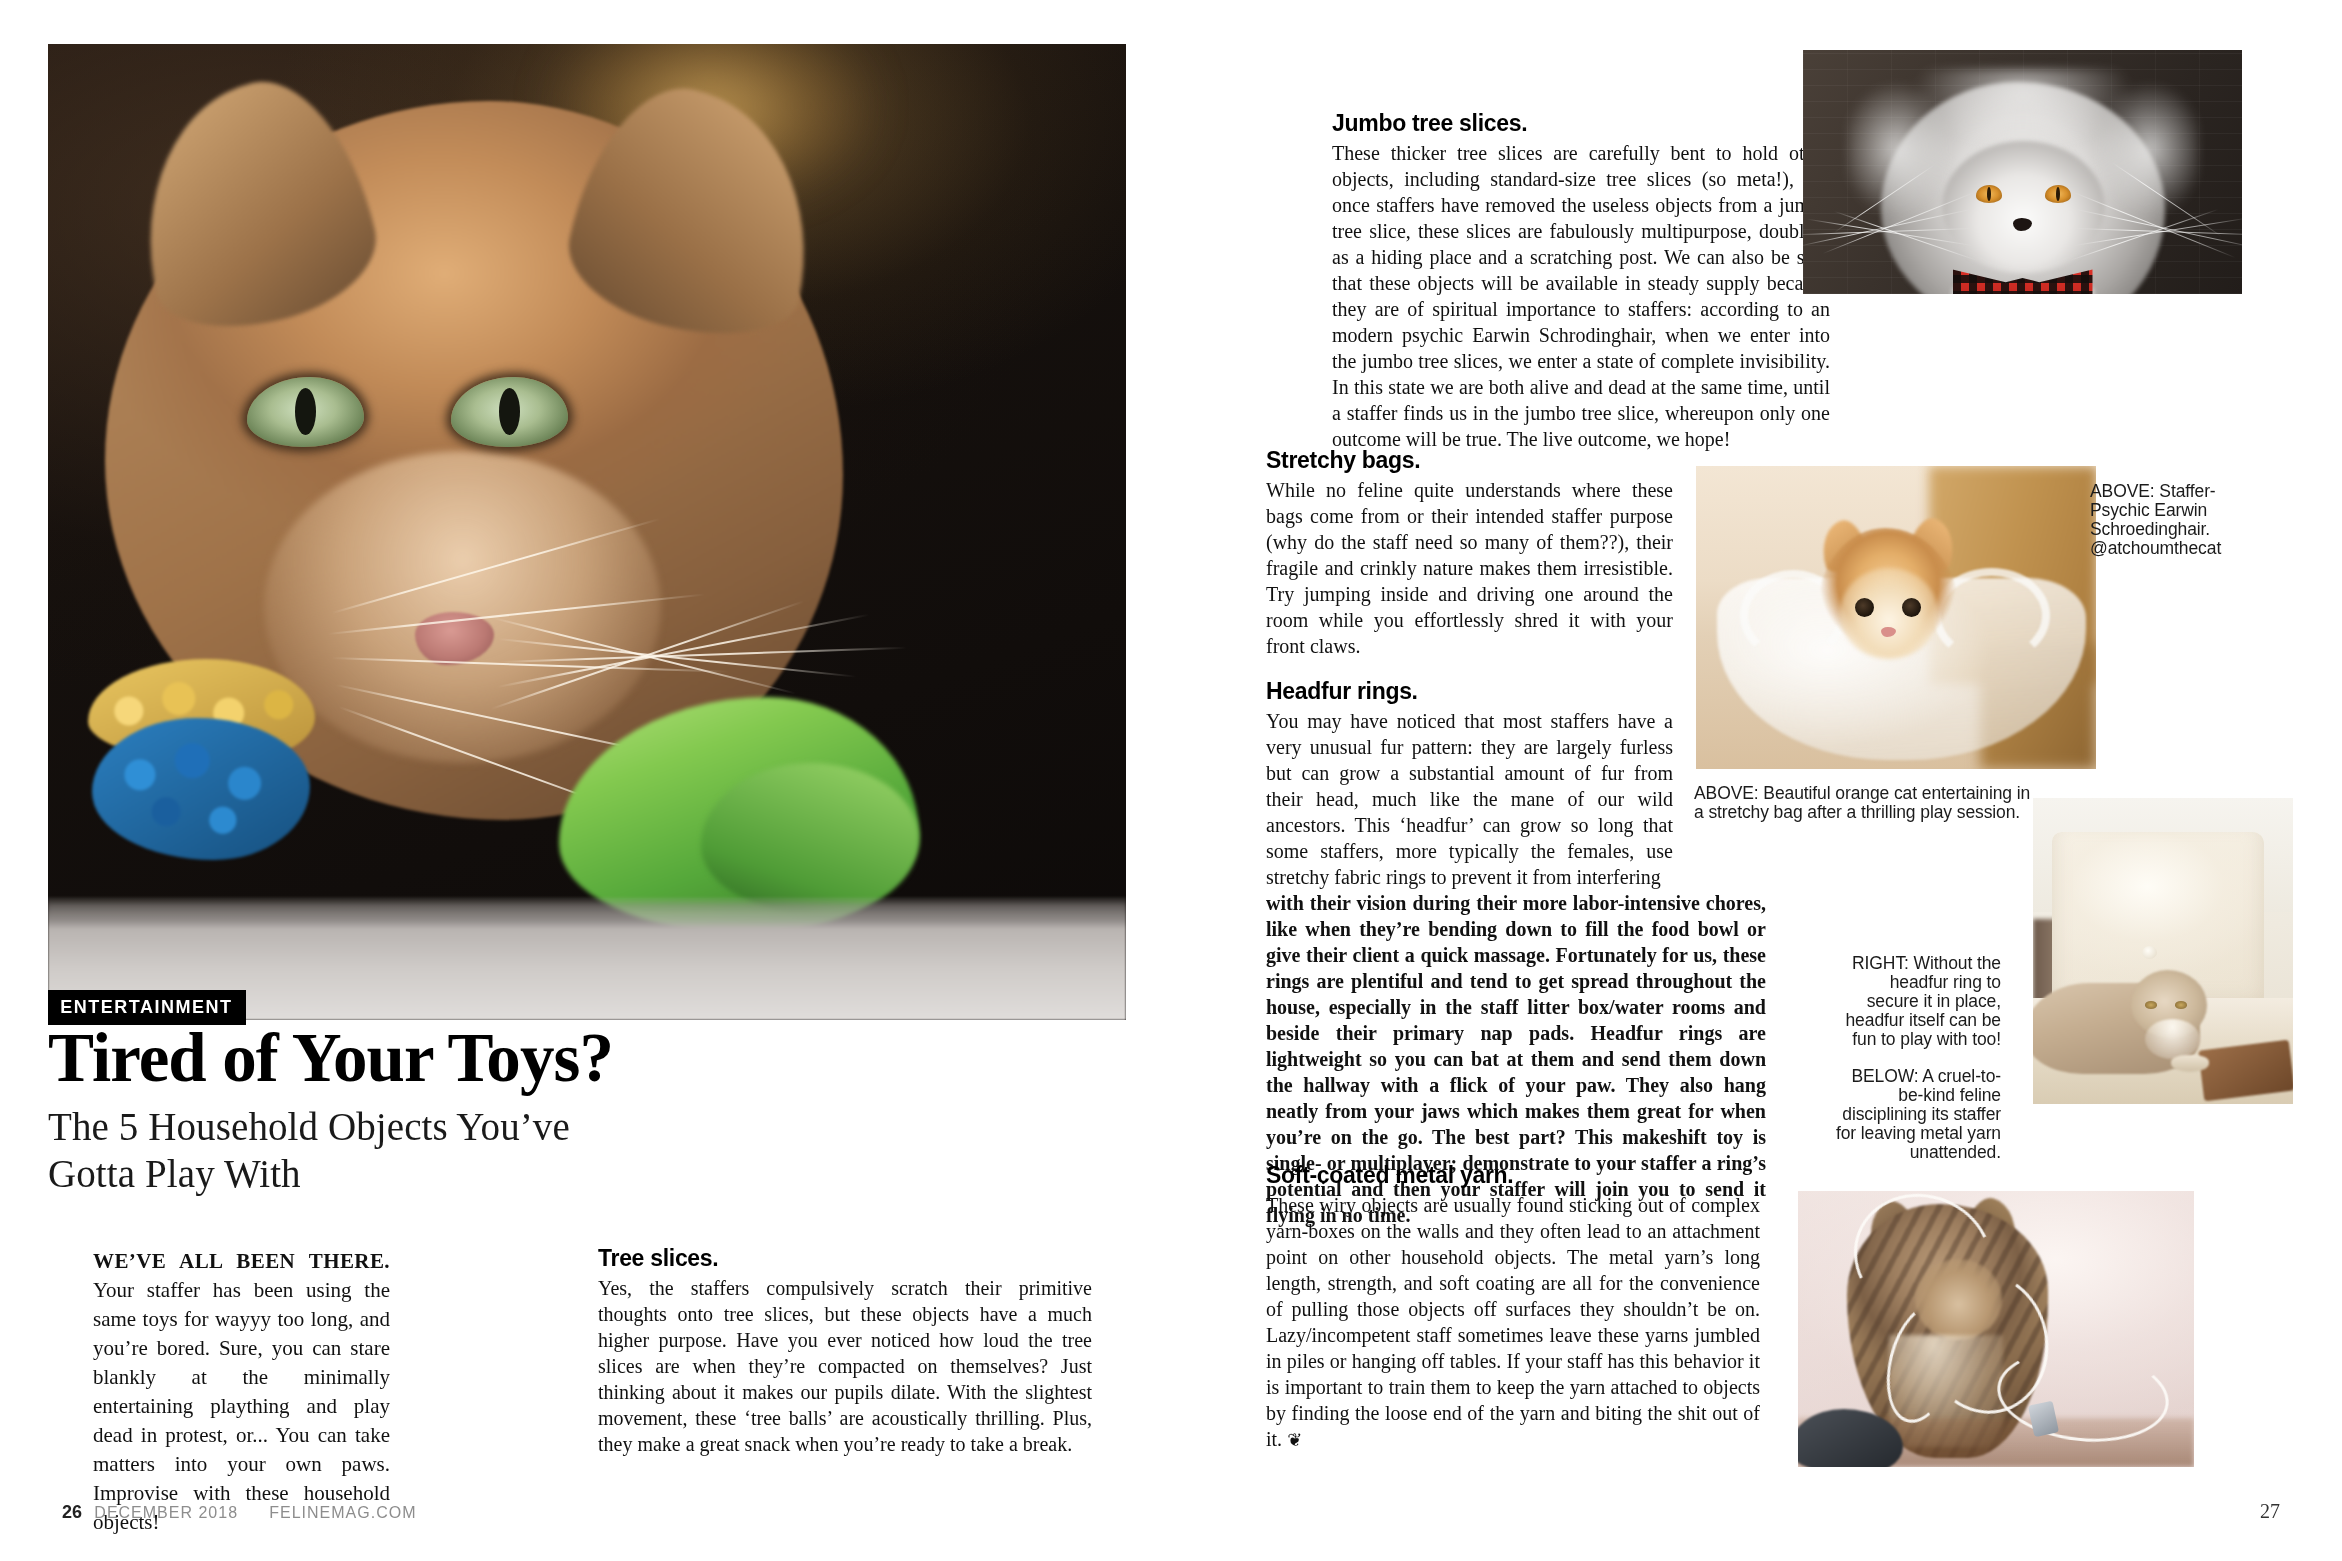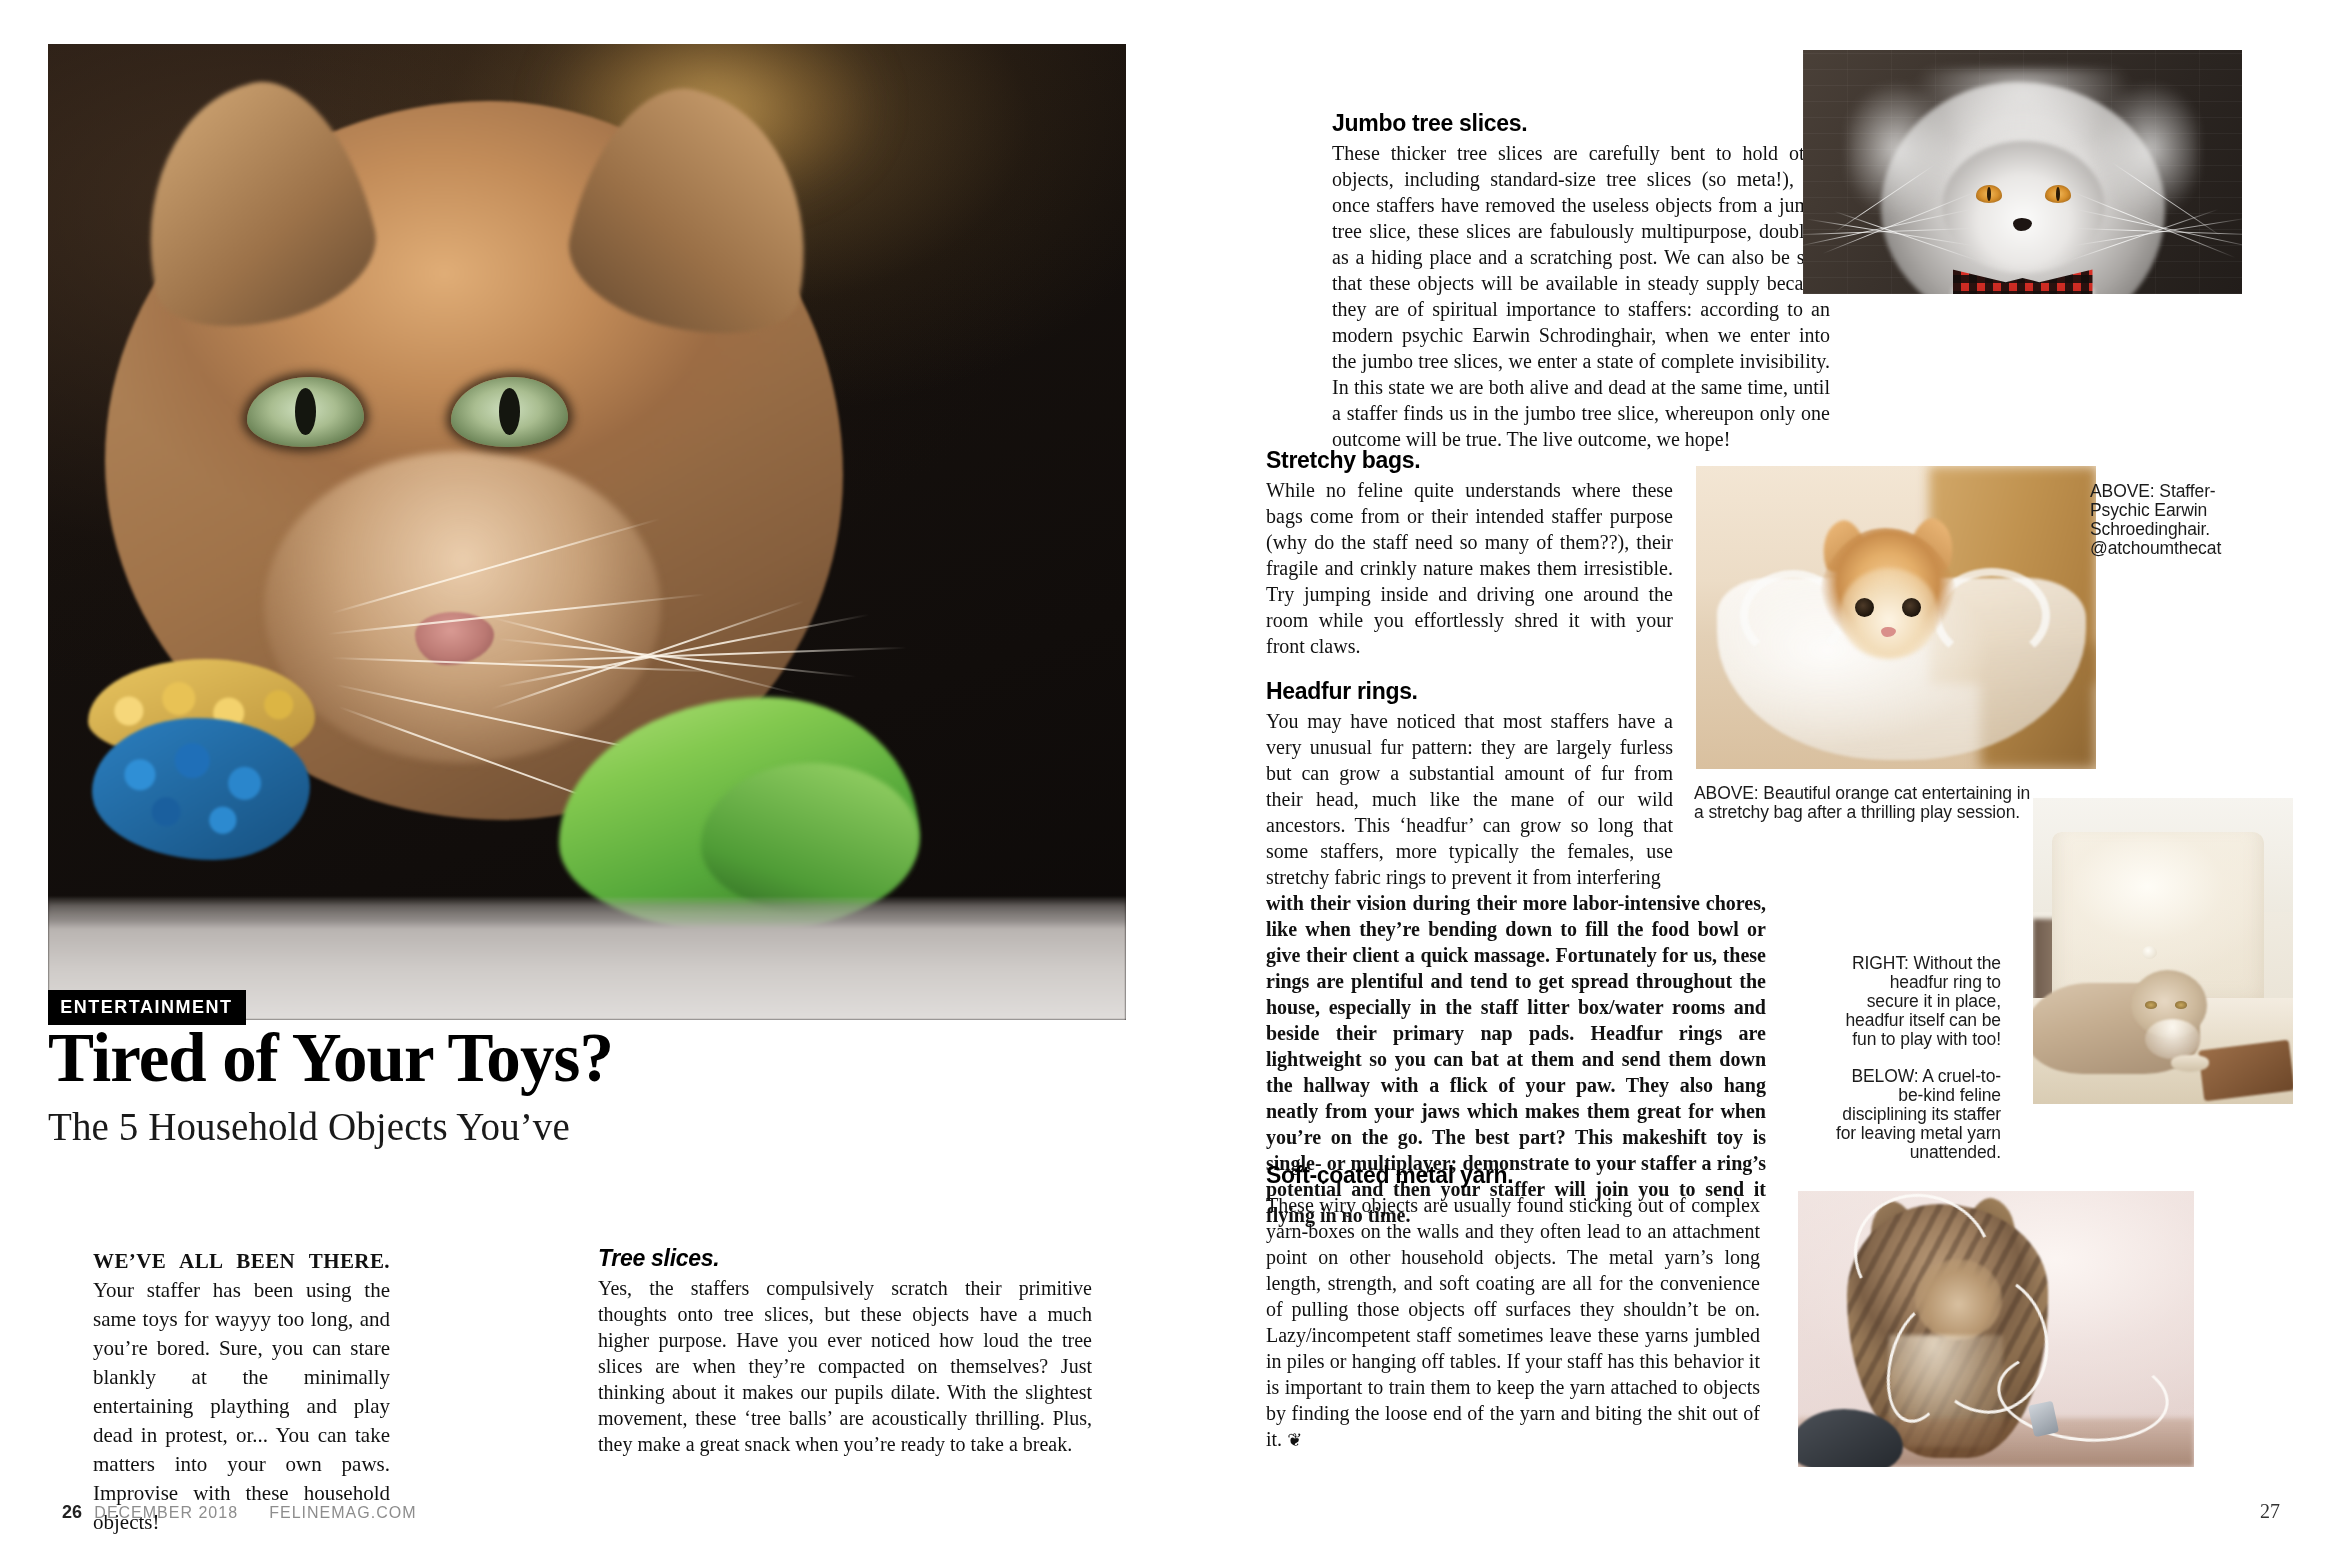"Gotta Play With" div { html: none -> <div>Gotta Play With</div> }
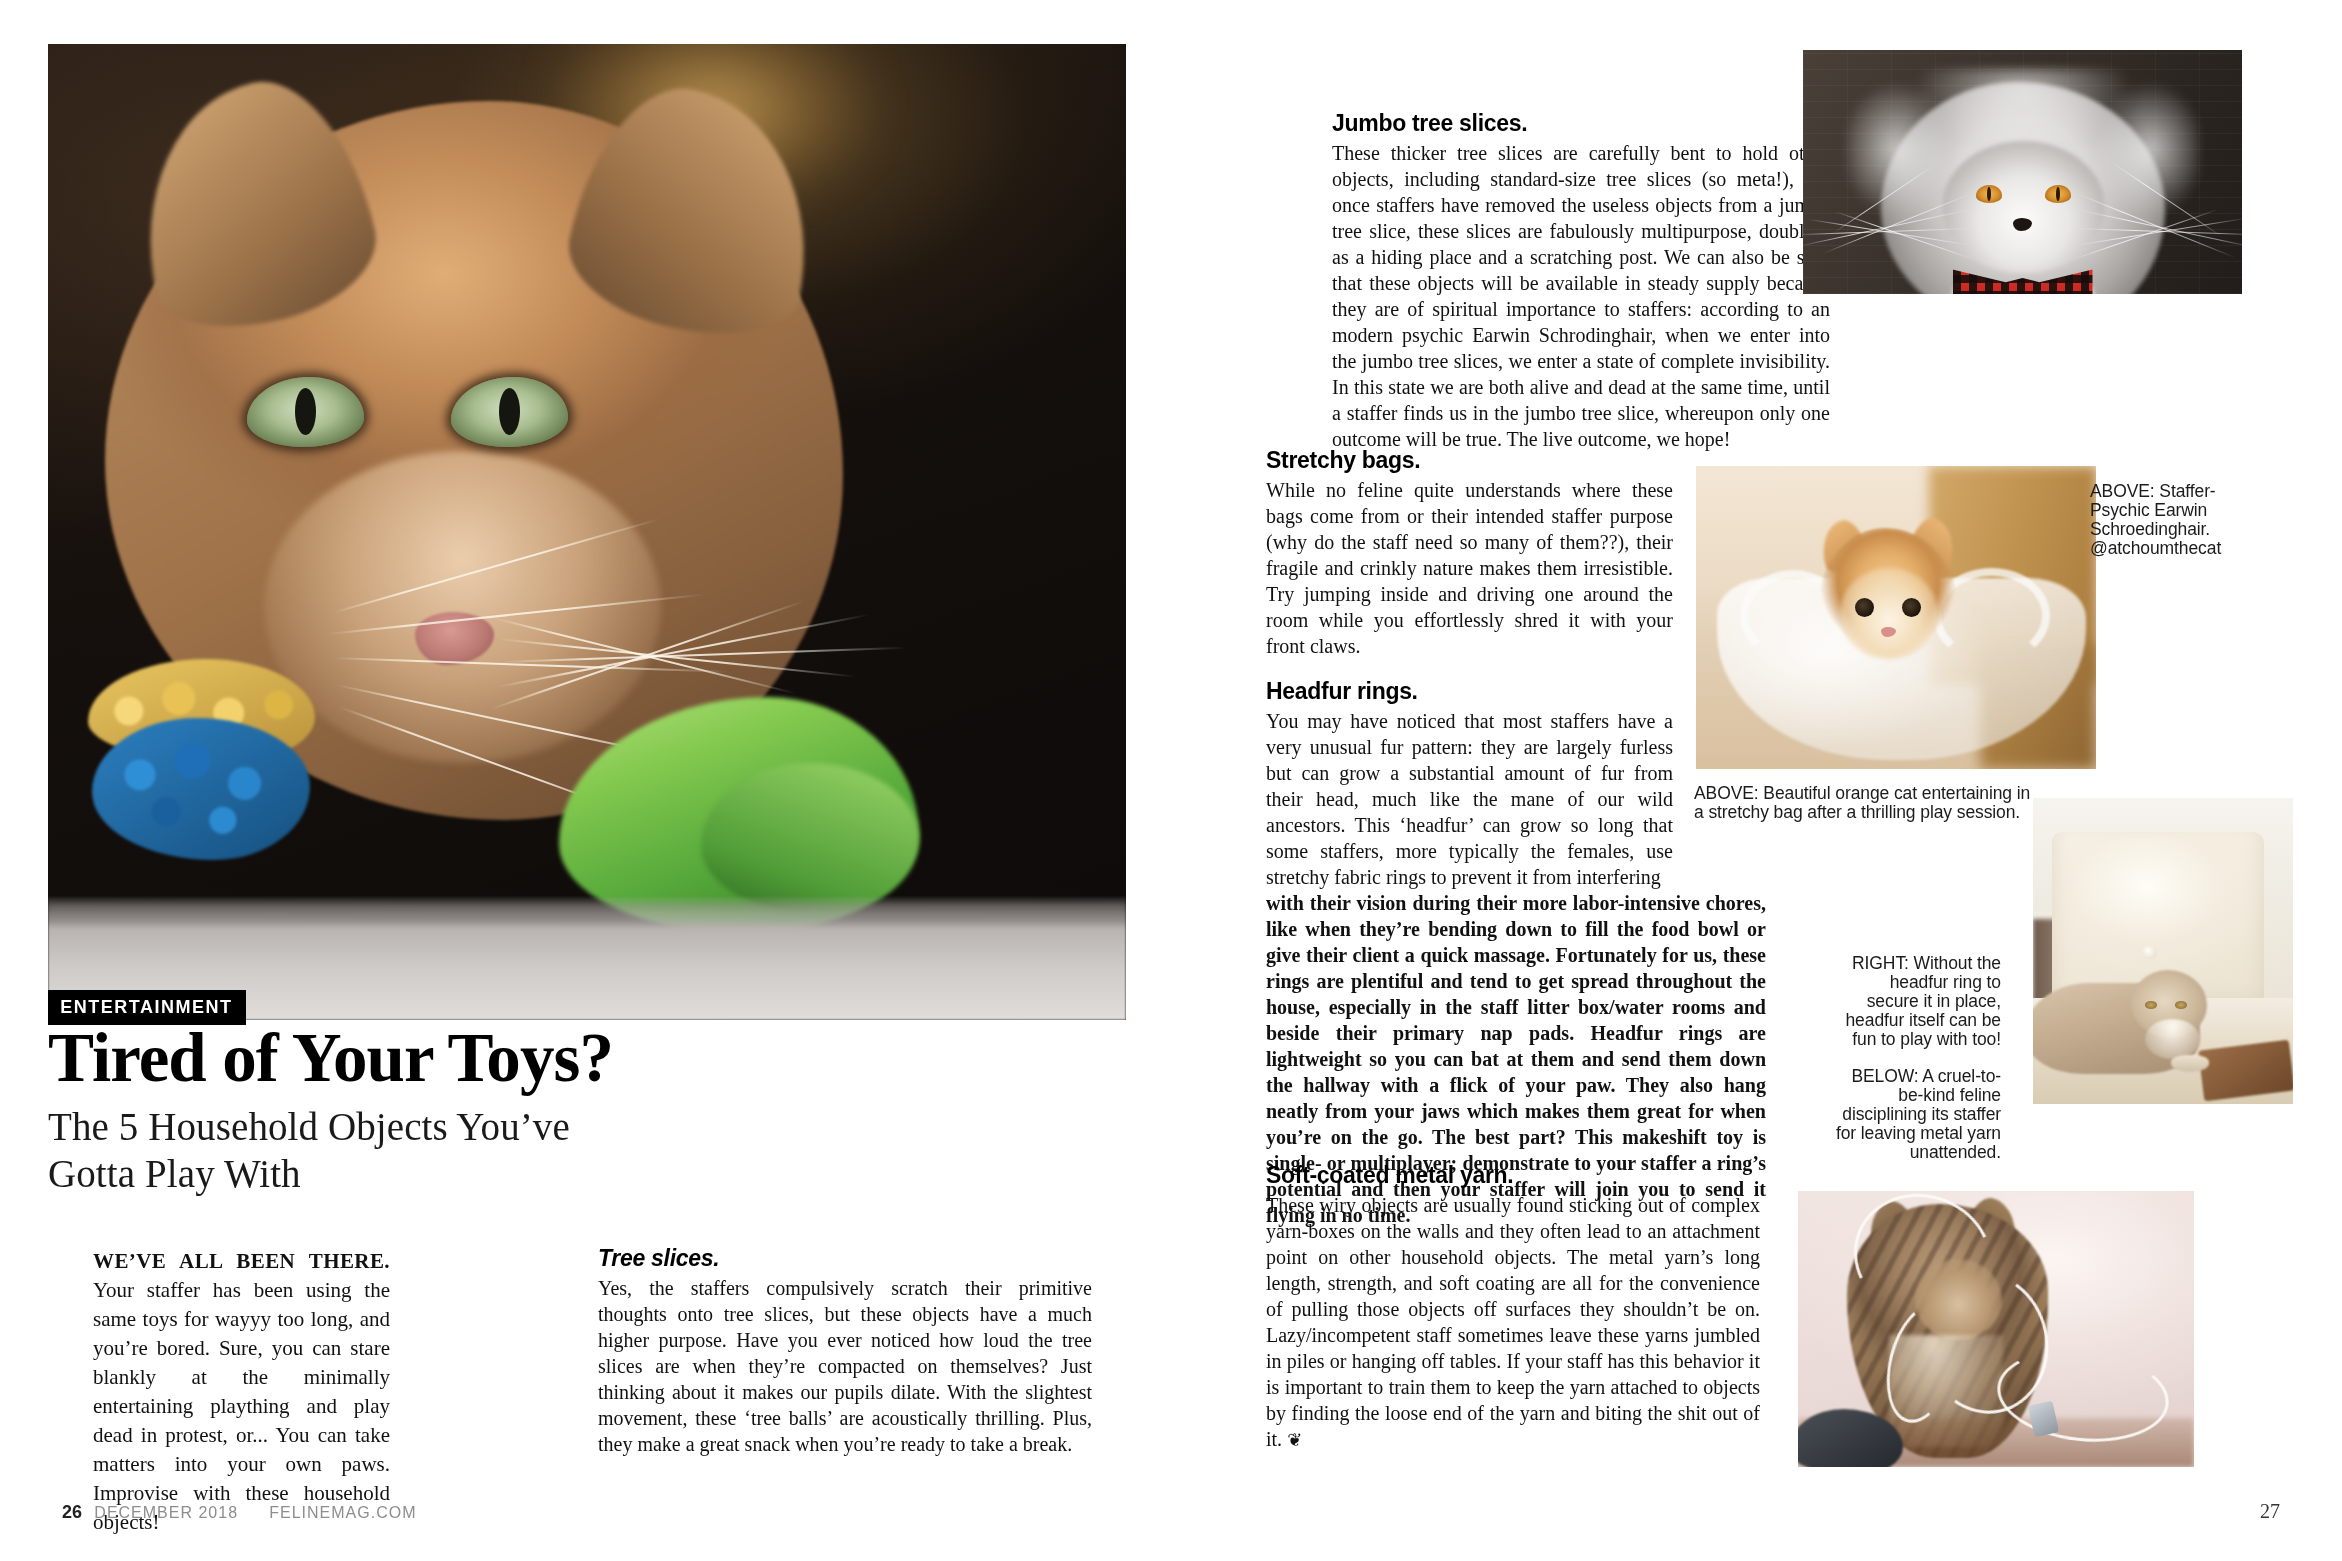"Tree slices." .tree-col h3 { font-style: italic -> none }
